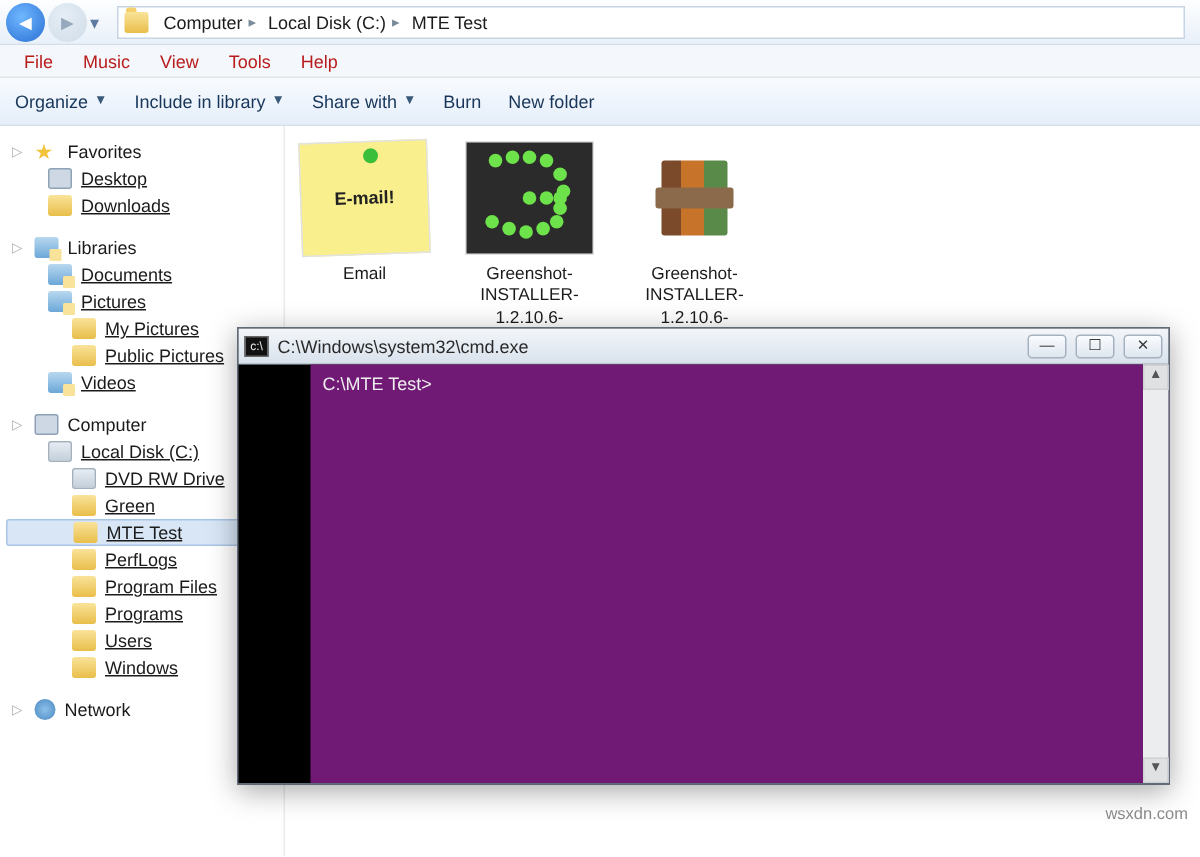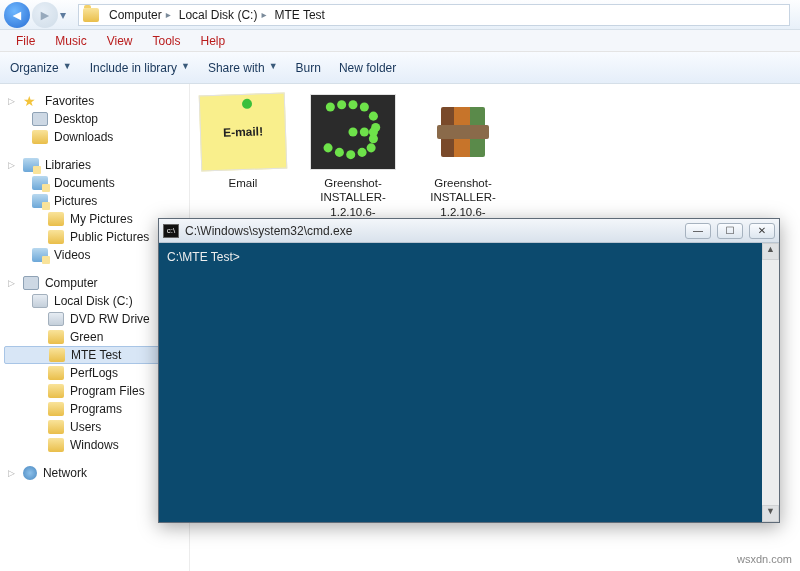"Desktop" .tree-item { text-decoration: none -> underline }
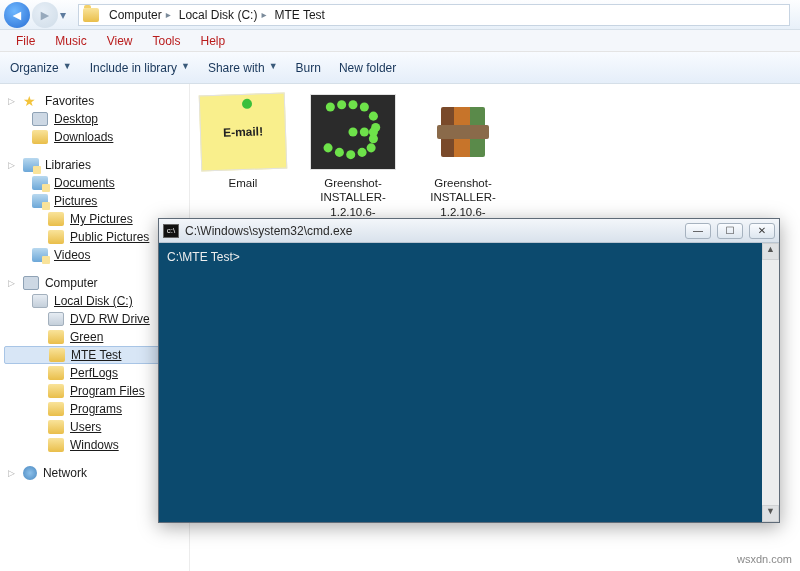"C:\MTE Test>" .cmd-body { background: #0c4a6e -> #701a75; margin-left: none -> 48px }
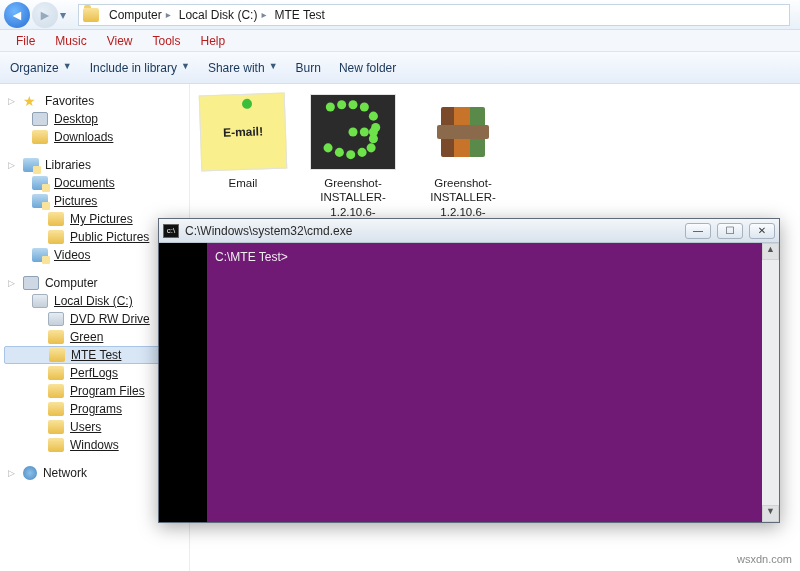"wsxdn.com" .watermark { bottom: 6px -> 22px }
